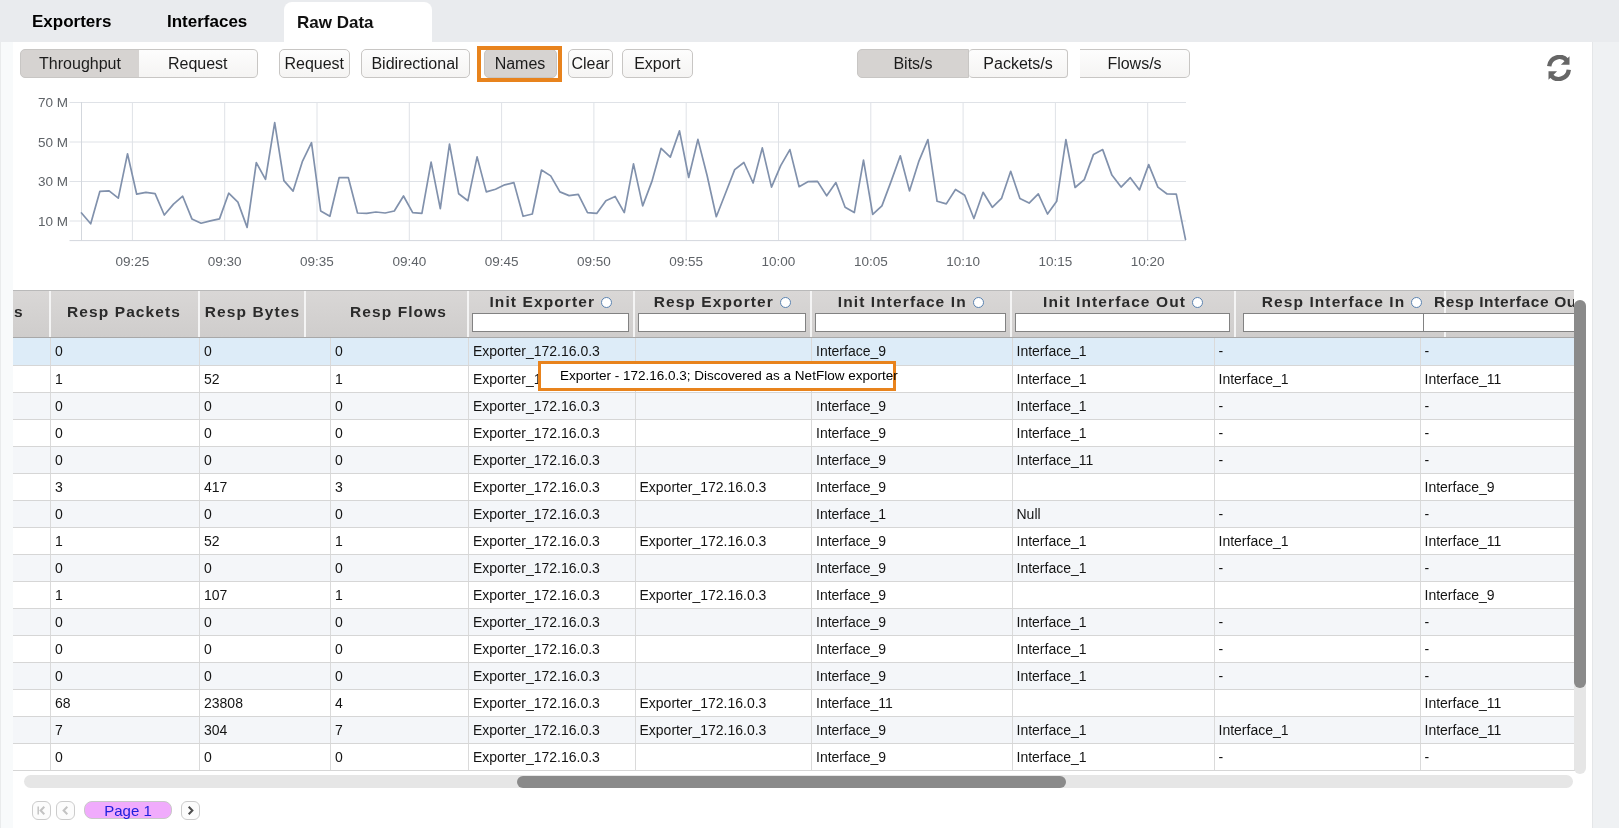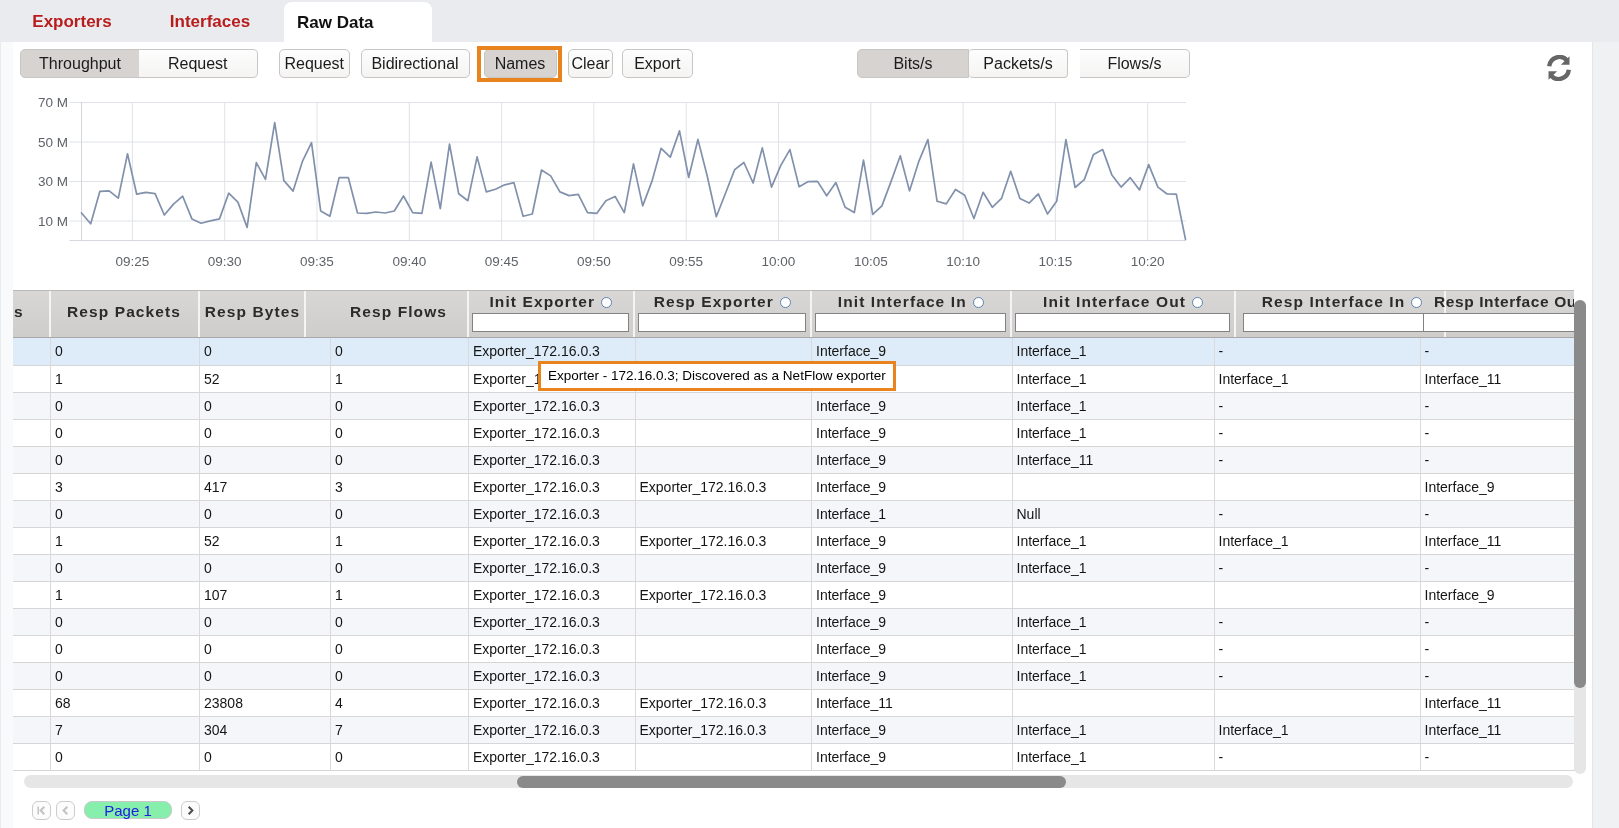"Exporters" .tabtxt { color: #b91c1c -> #000000; text-align: center -> none }
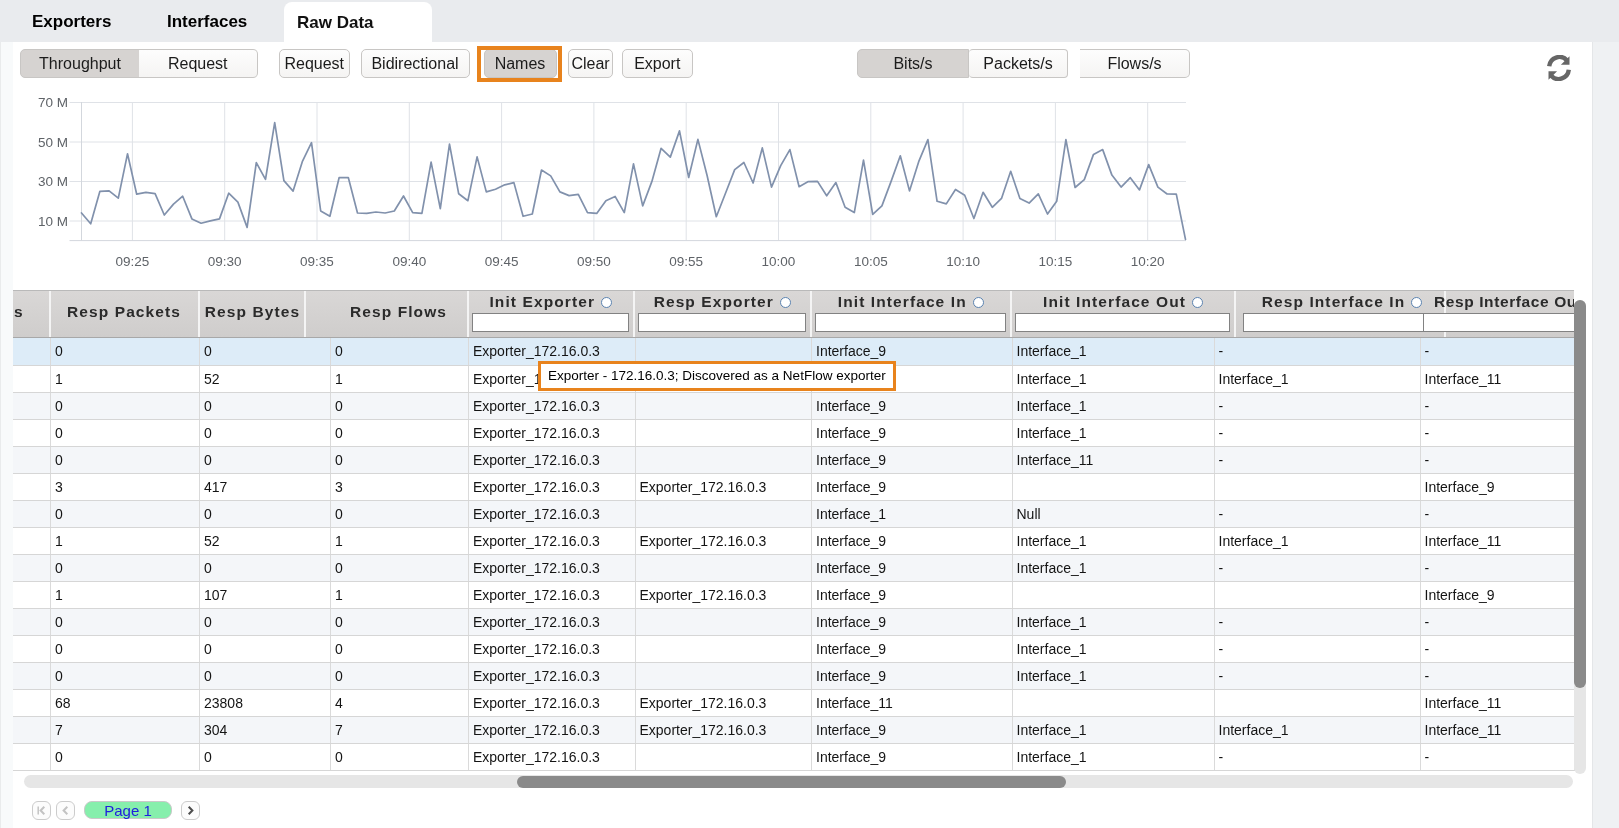"Exporter - 172.16.0.3; Discovered as" #tooltip { padding-left: 7px -> 19px }
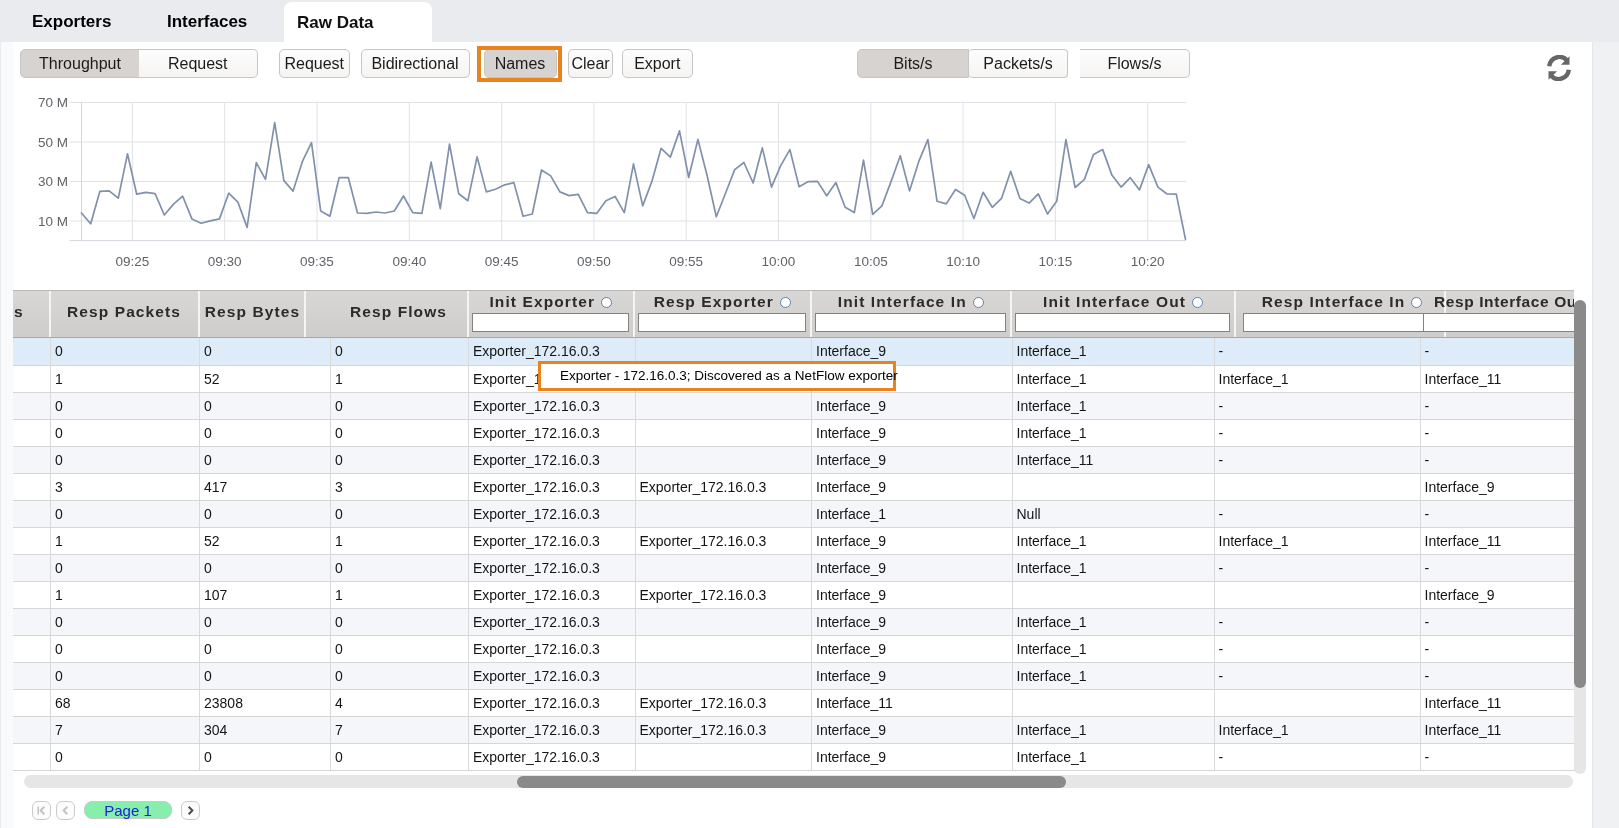"Page 1" #pg1 { background: #86efac -> #f0abfc }
